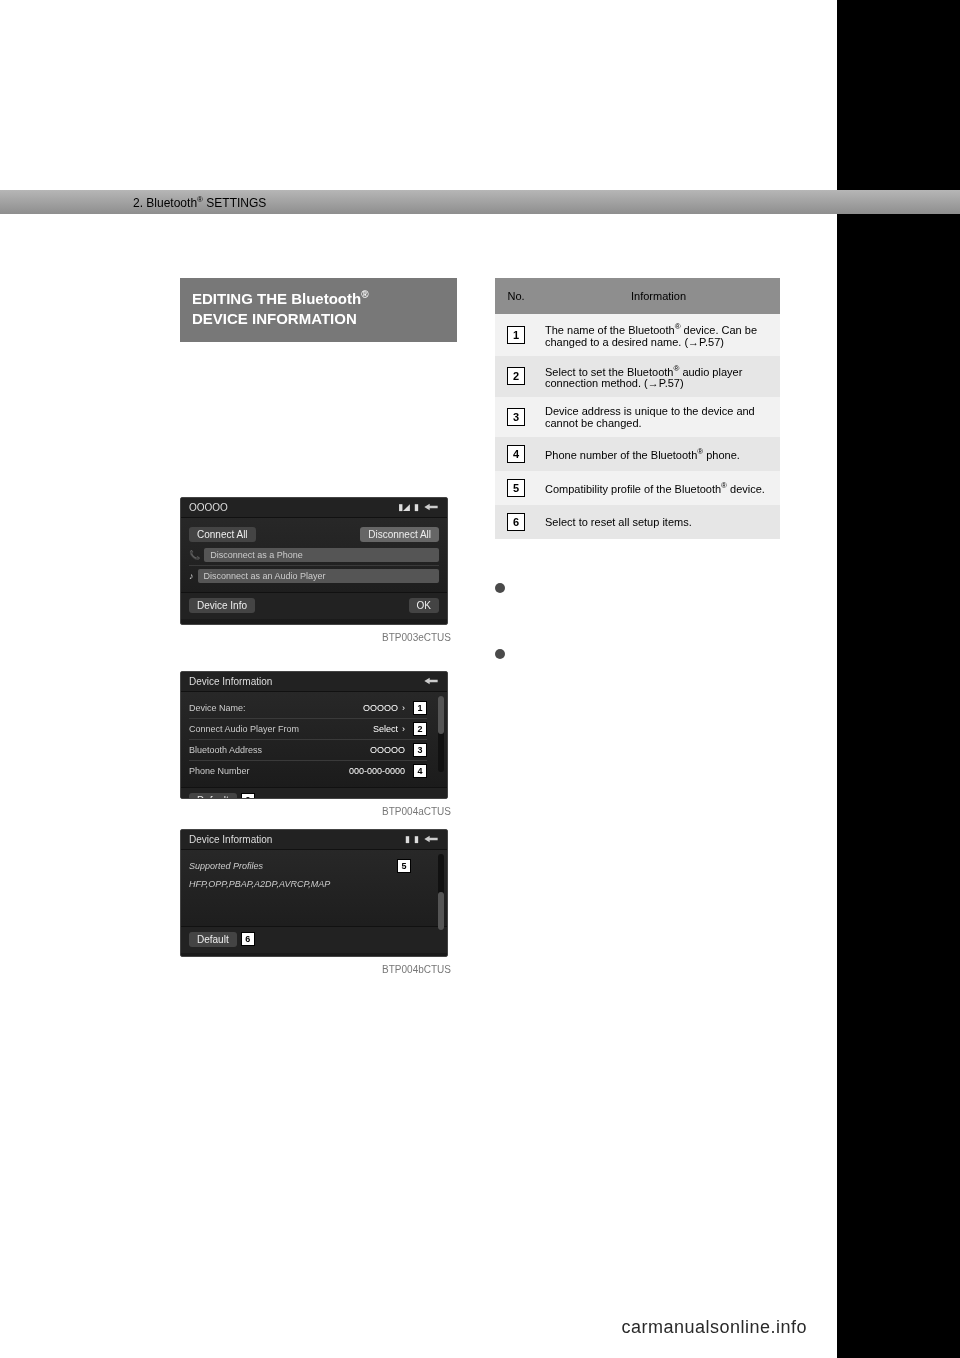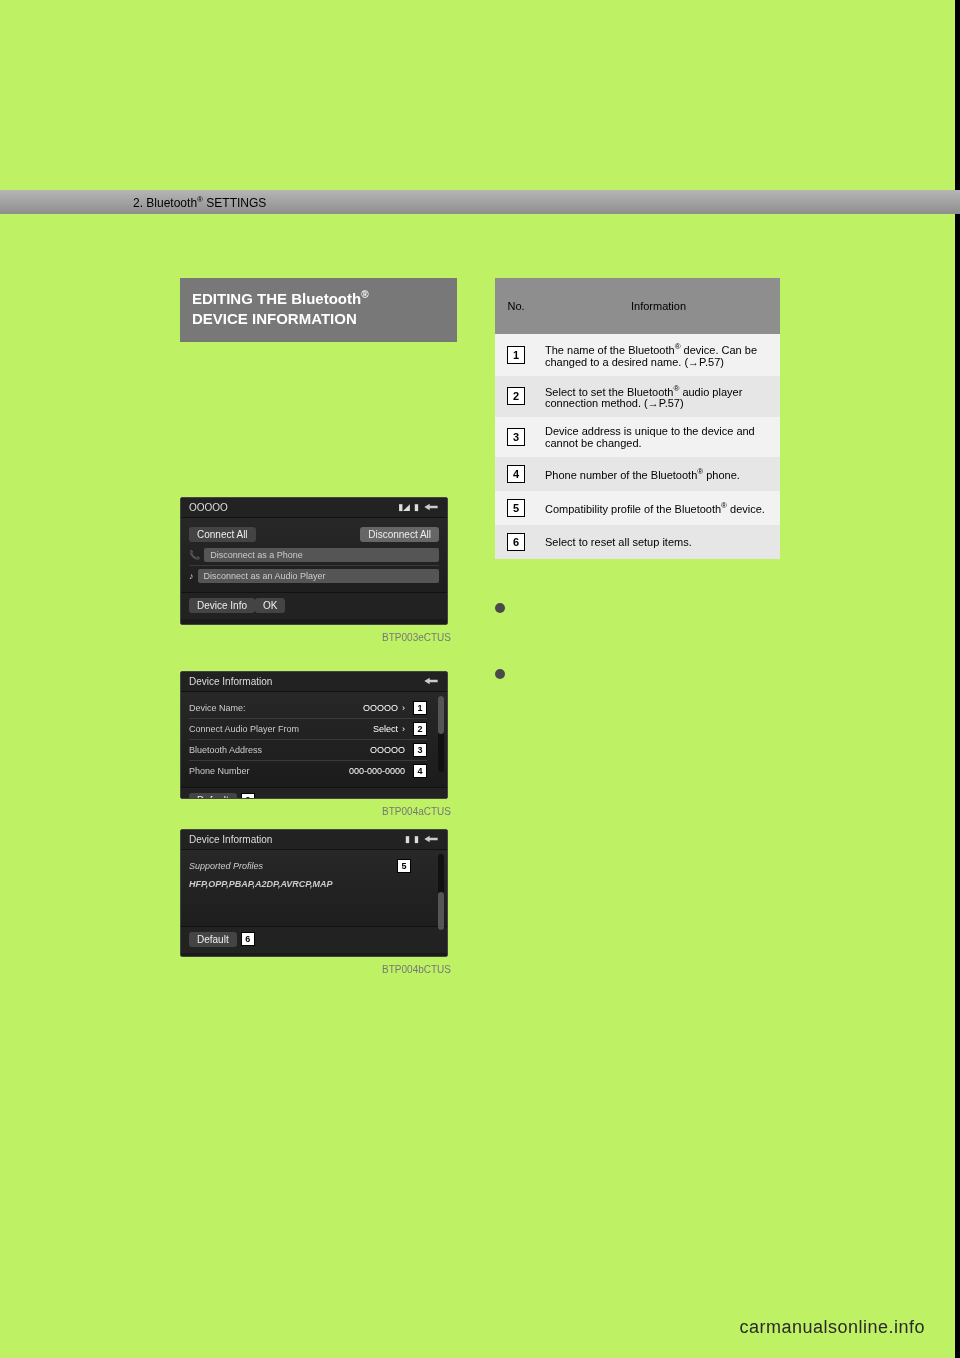"2. Bluetooth® SETTINGS" .page { background: #bef264 -> #ffffff; width: 955px -> 837px }
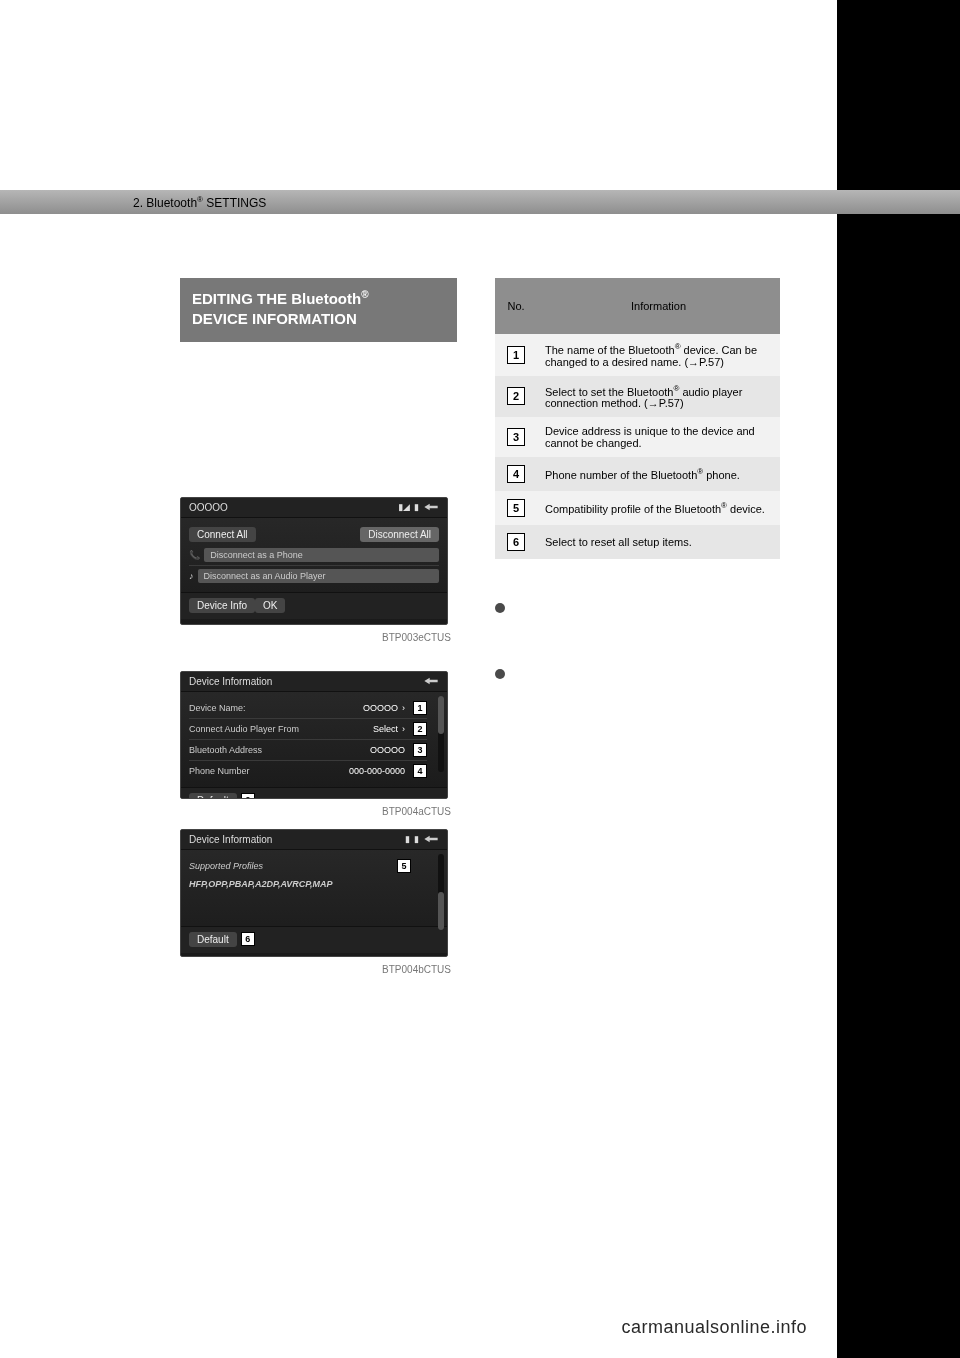"No." .info-table th { padding: 22px 8px -> 12px 8px }
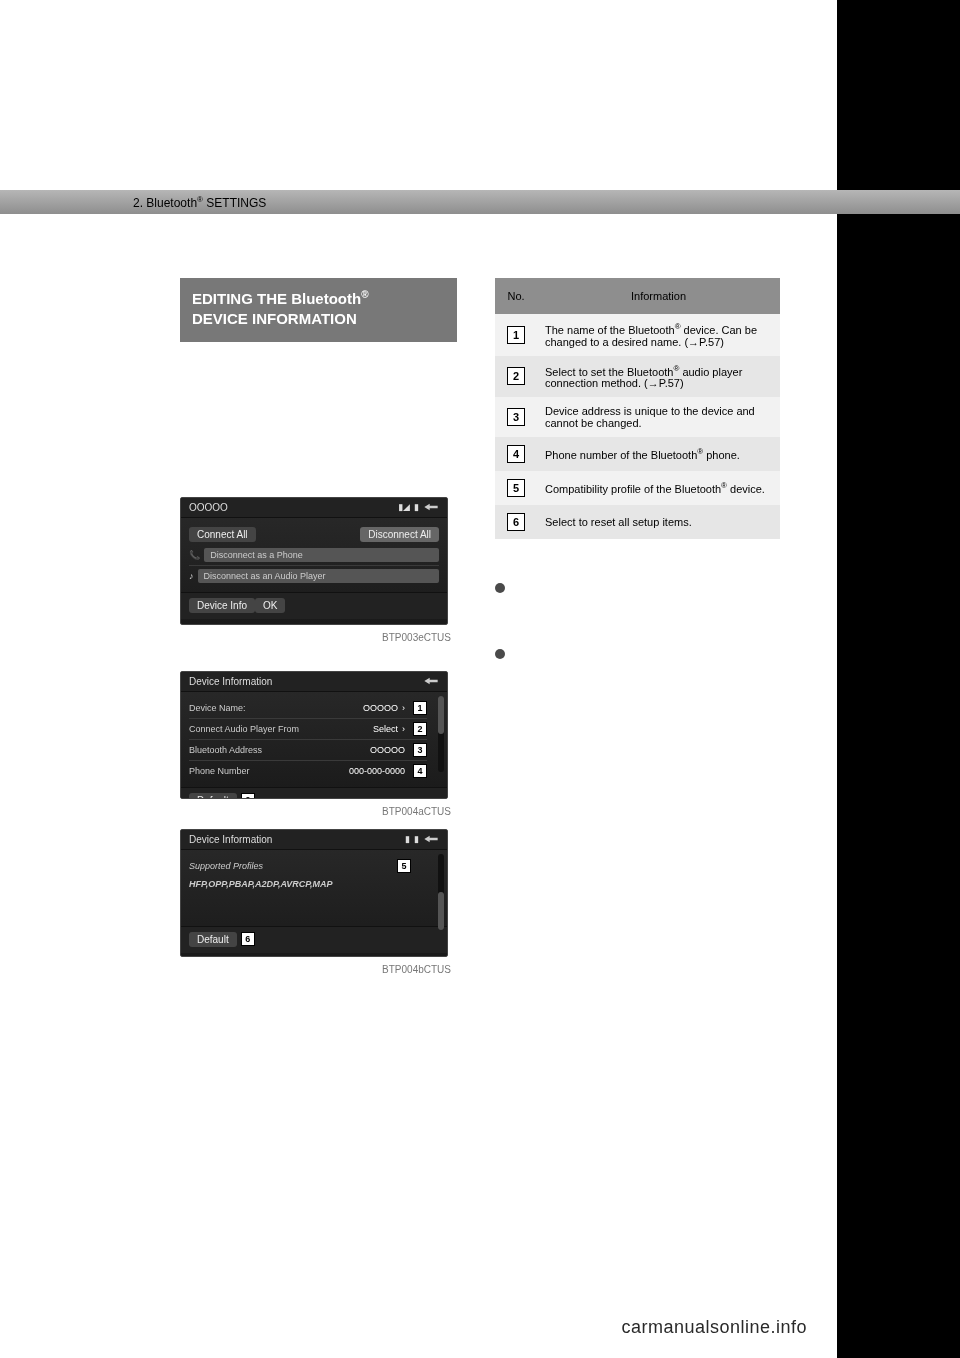"Device Info" .shot-footer { justify-content: flex-start -> space-between }
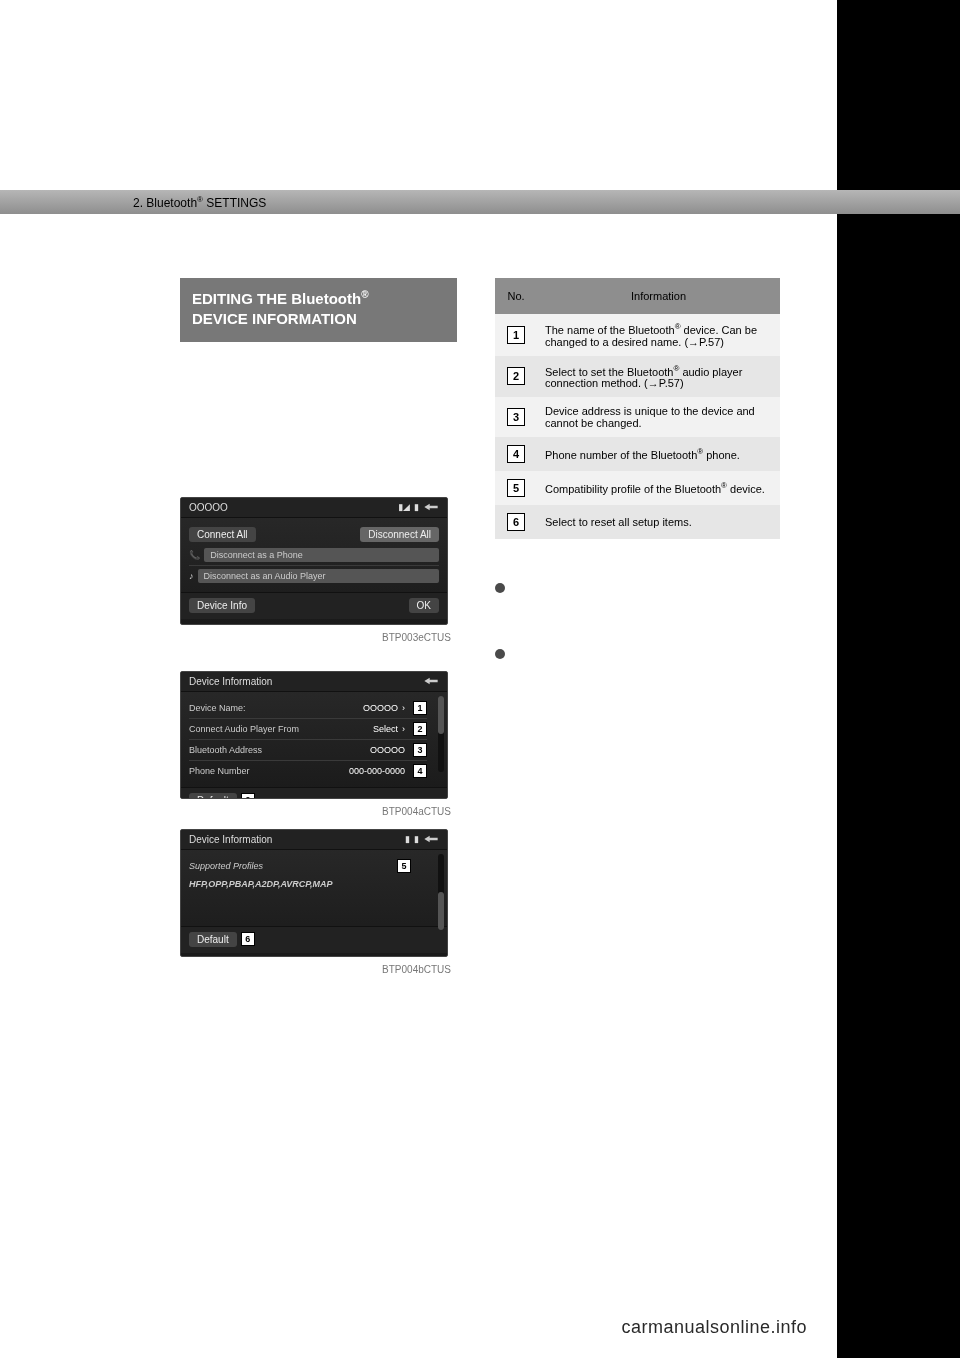"HFP,OPP,PBAP,A2DP,AVRCP,MAP" span { font-weight: bold -> none }
